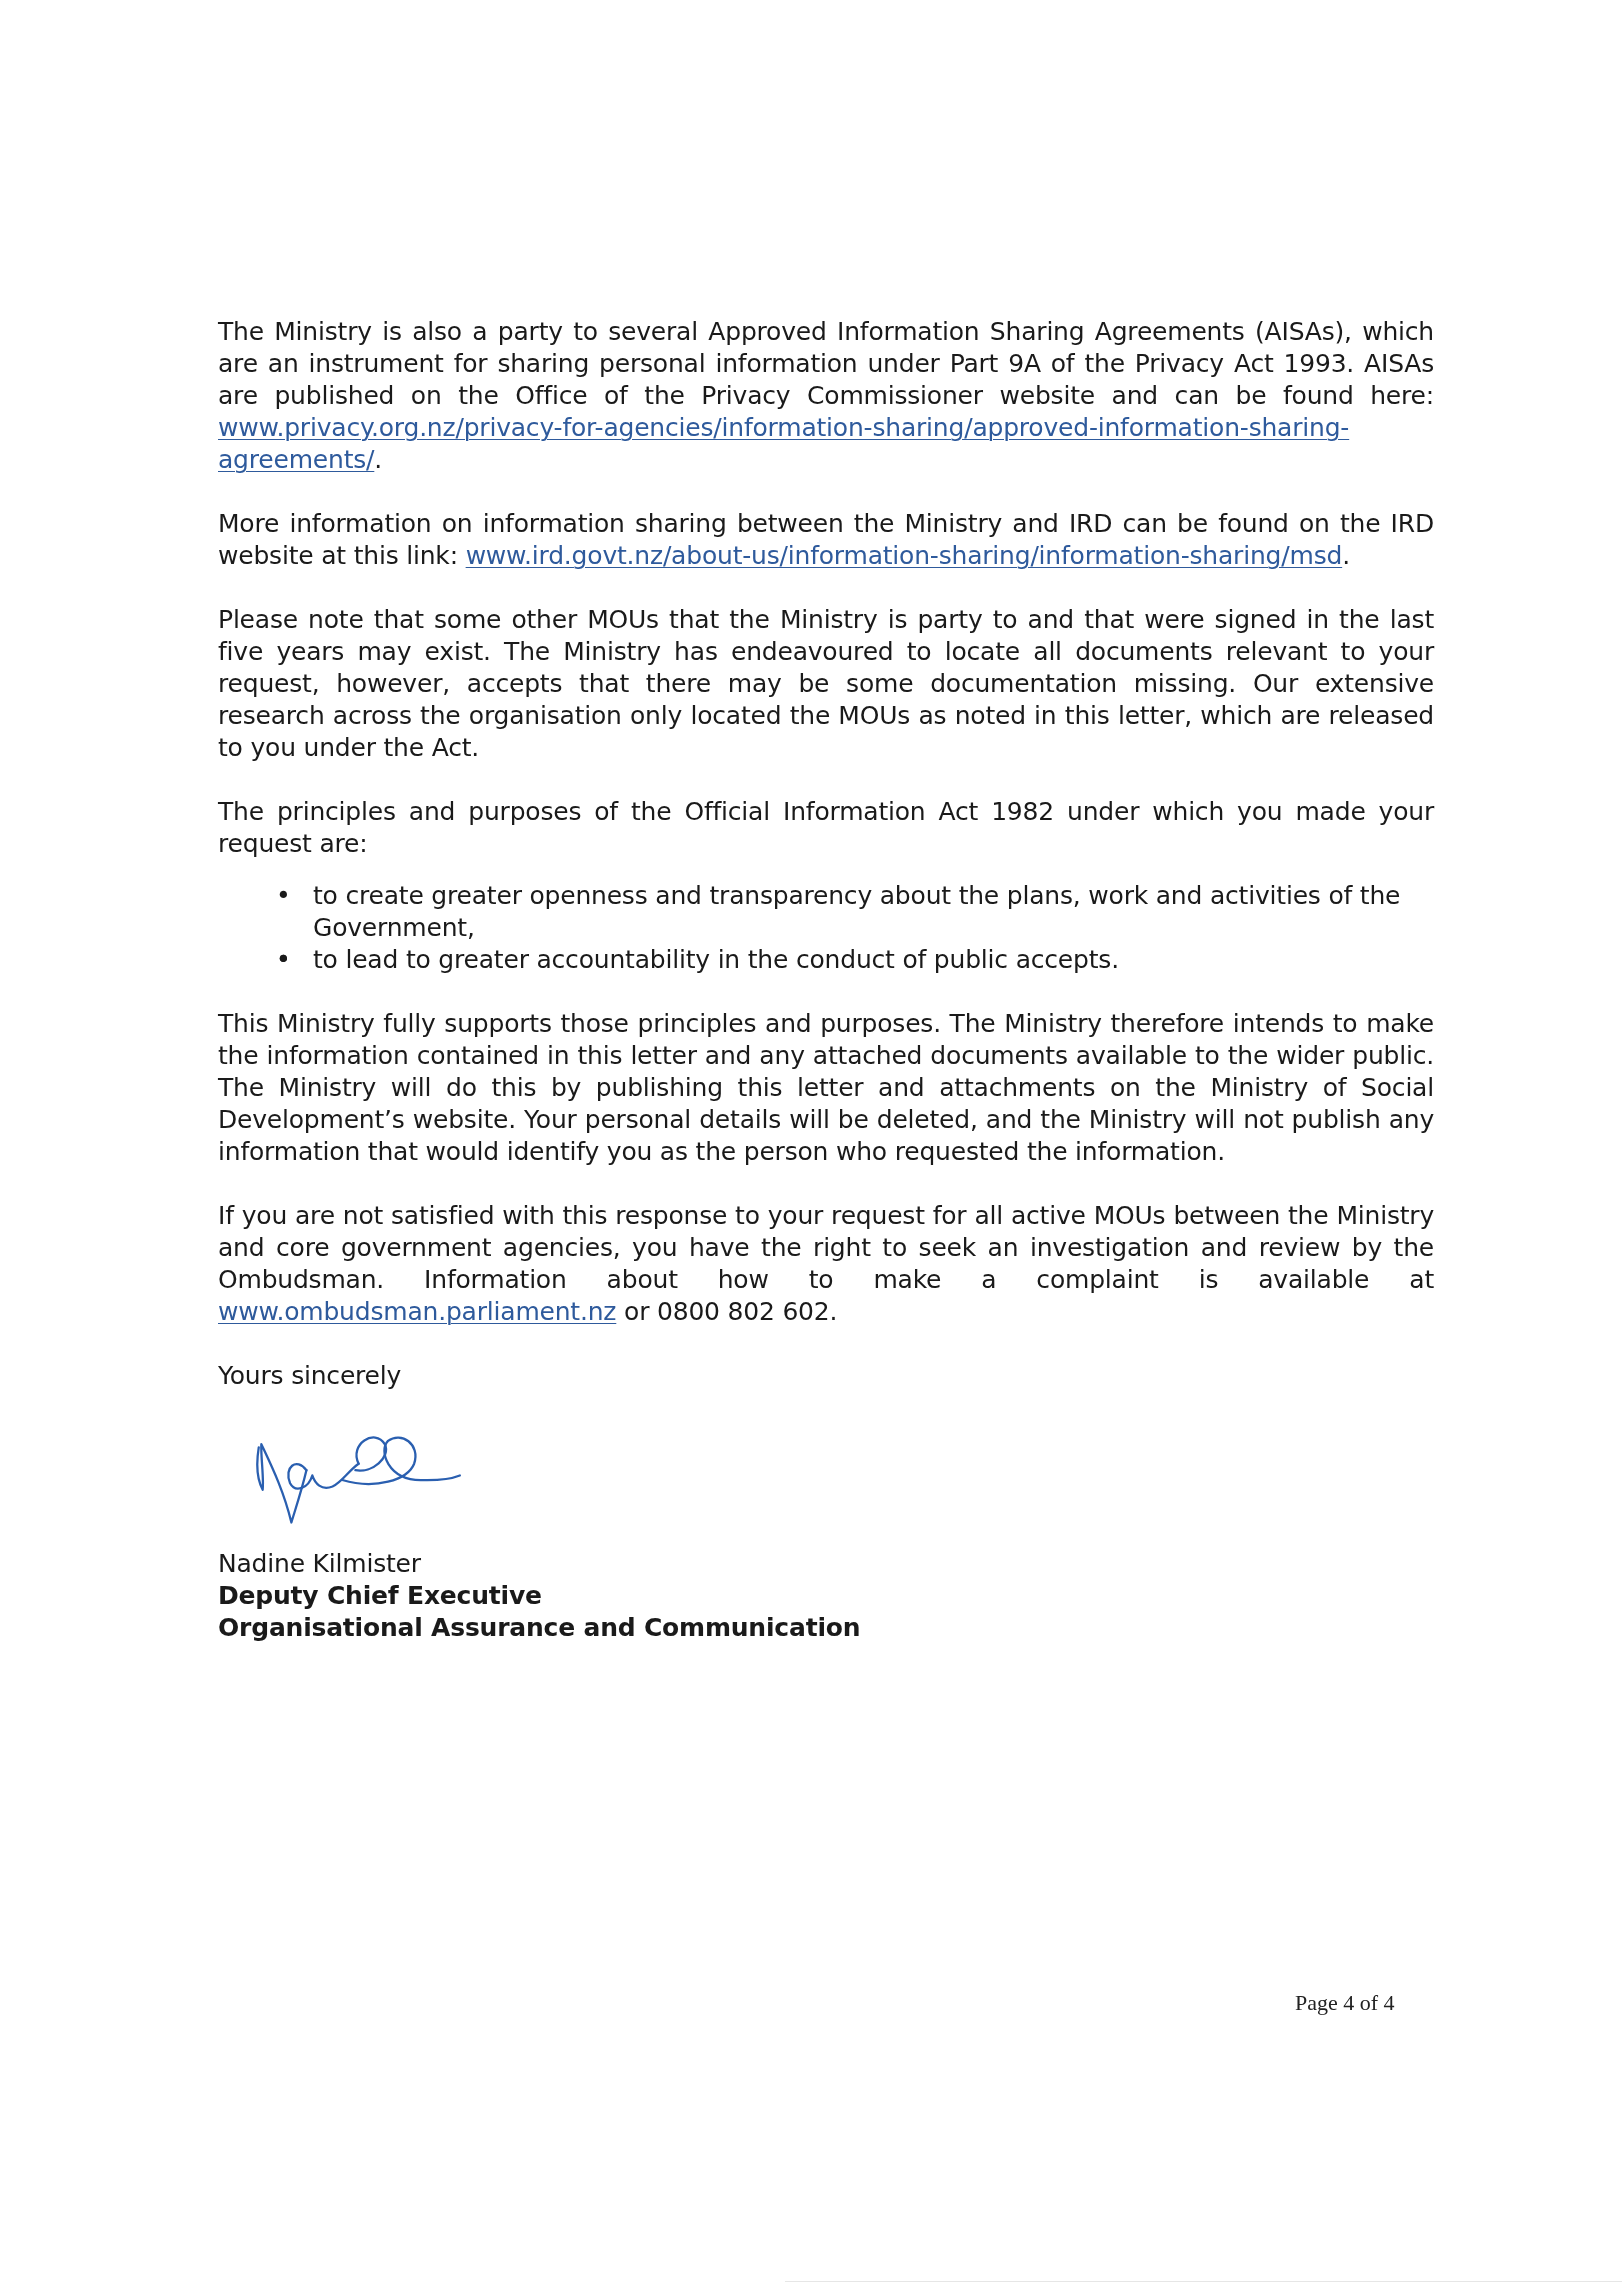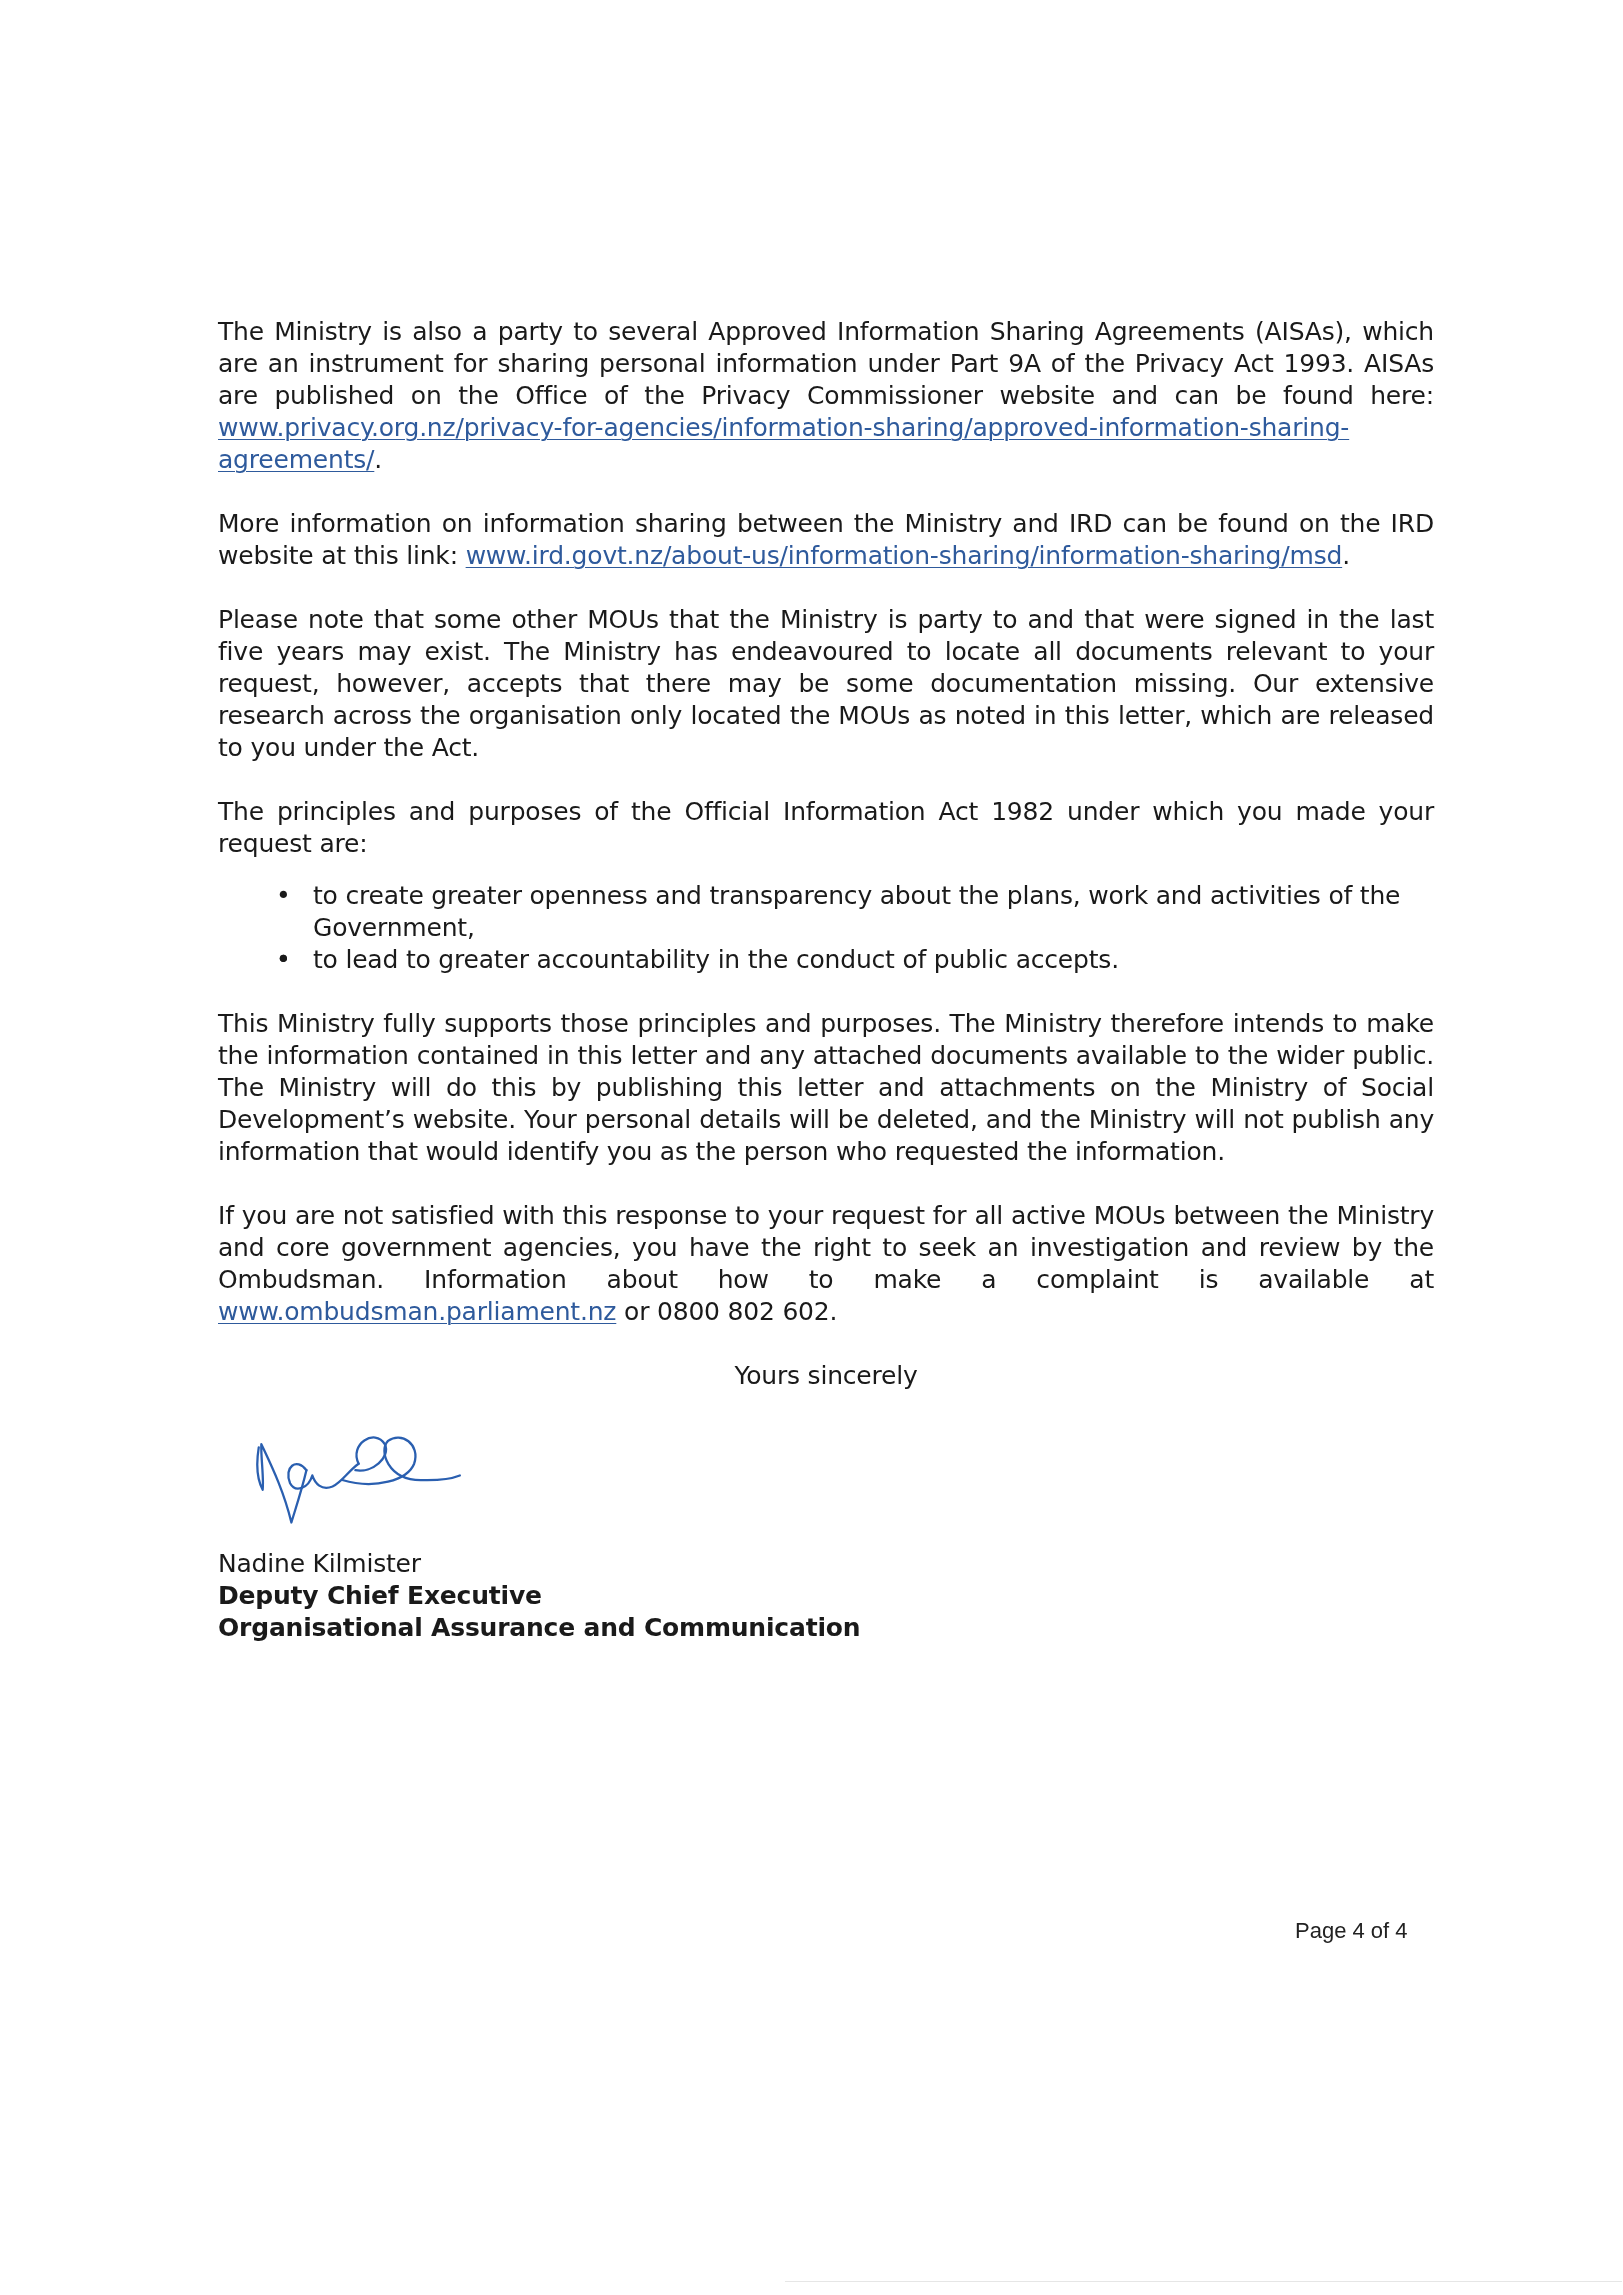"Yours sincerely" .closing { text-align: center -> none }
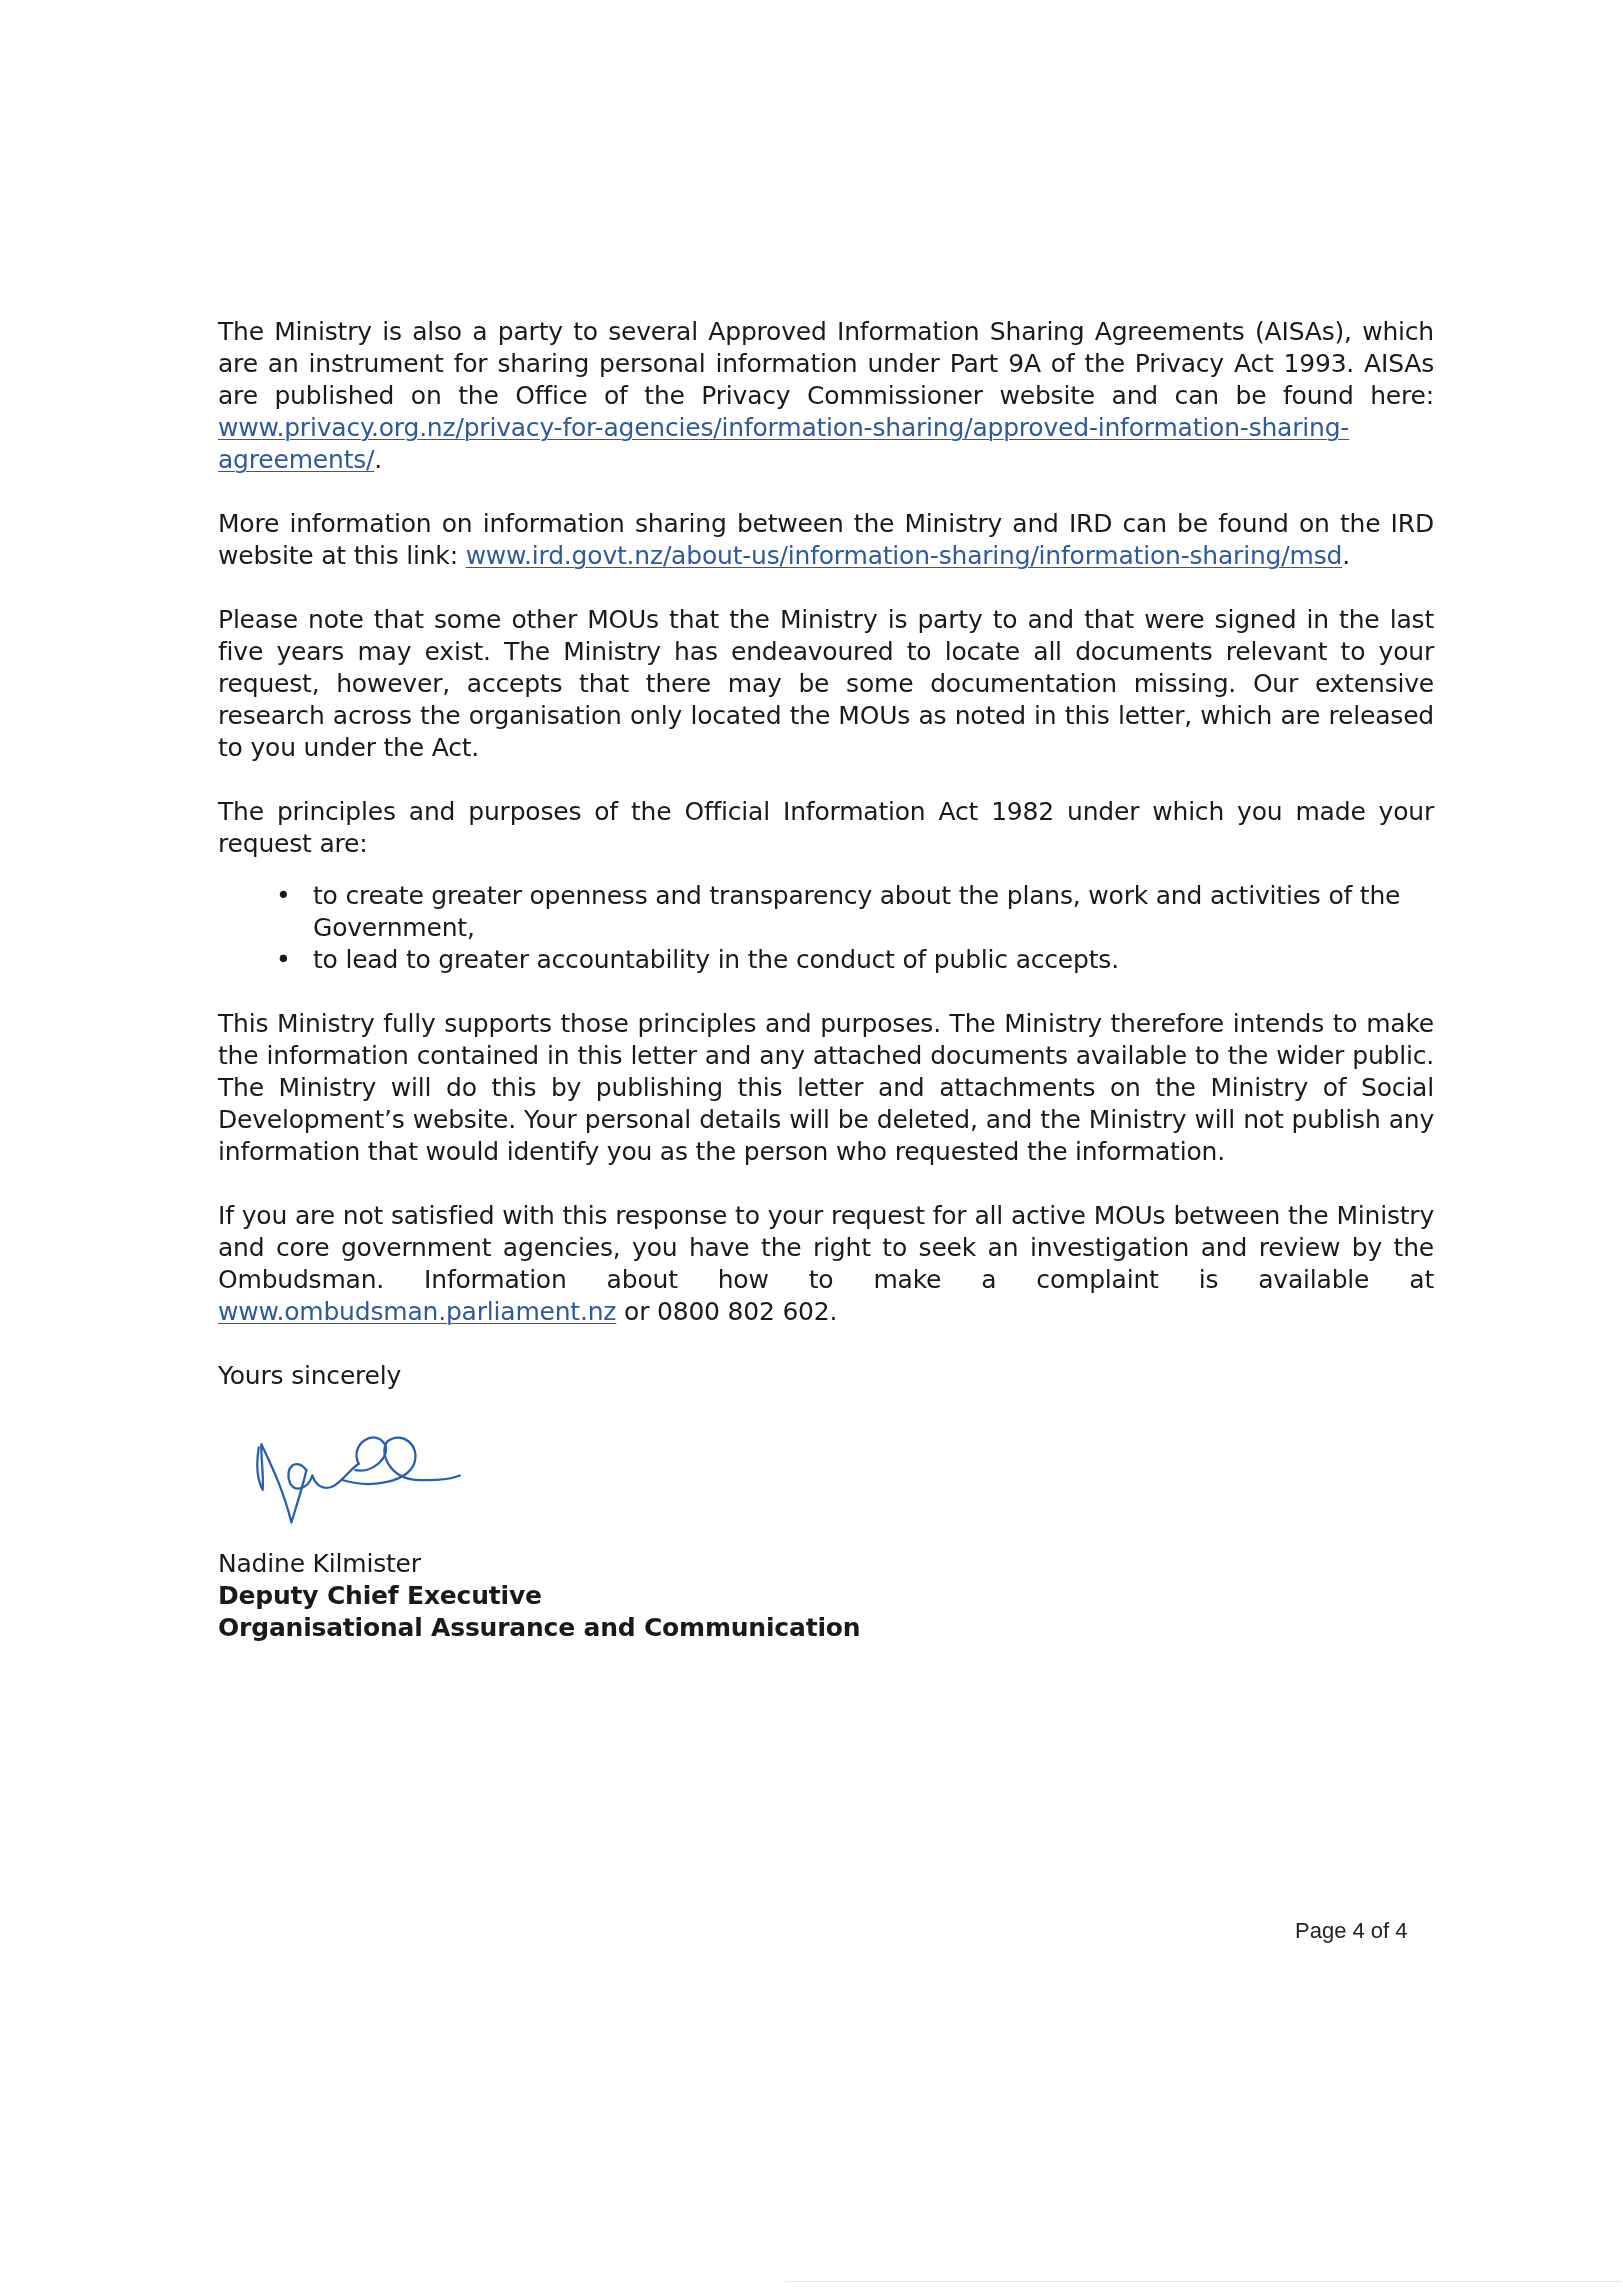"Page 4 of 4" .footer { font-family: Liberation Sans, sans-serif -> Liberation Serif, serif; top: 1918px -> 1990px }
